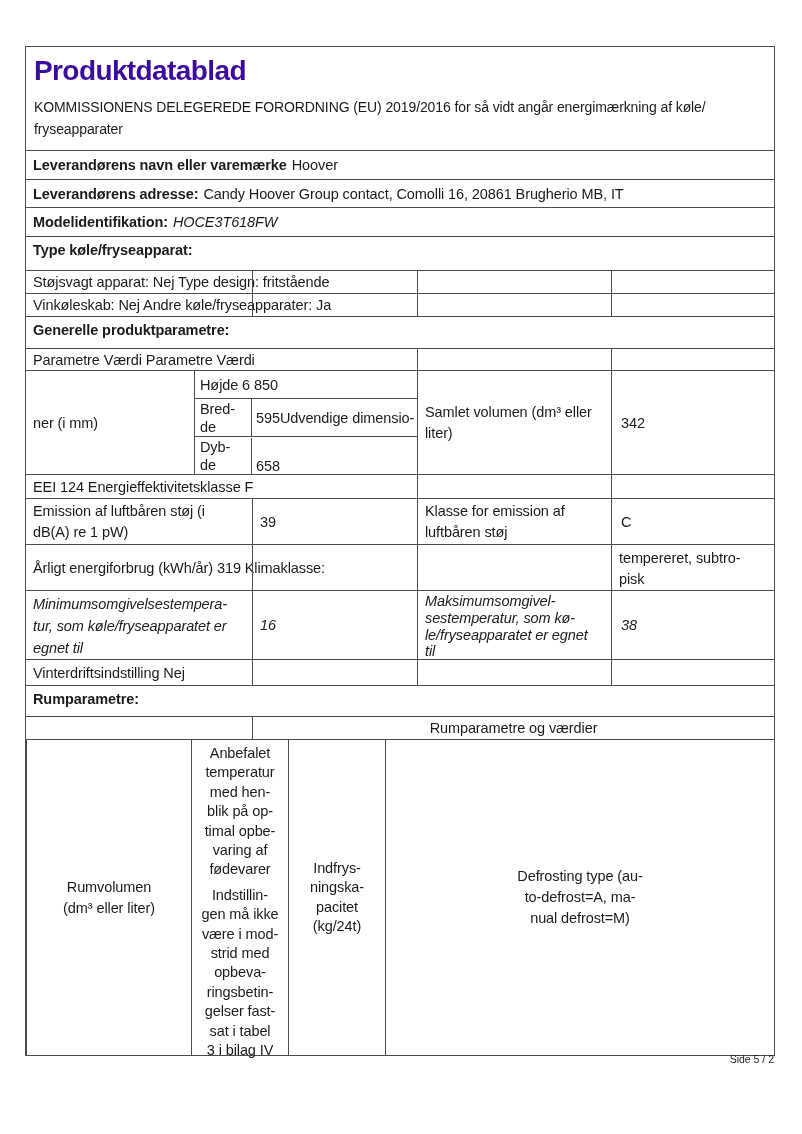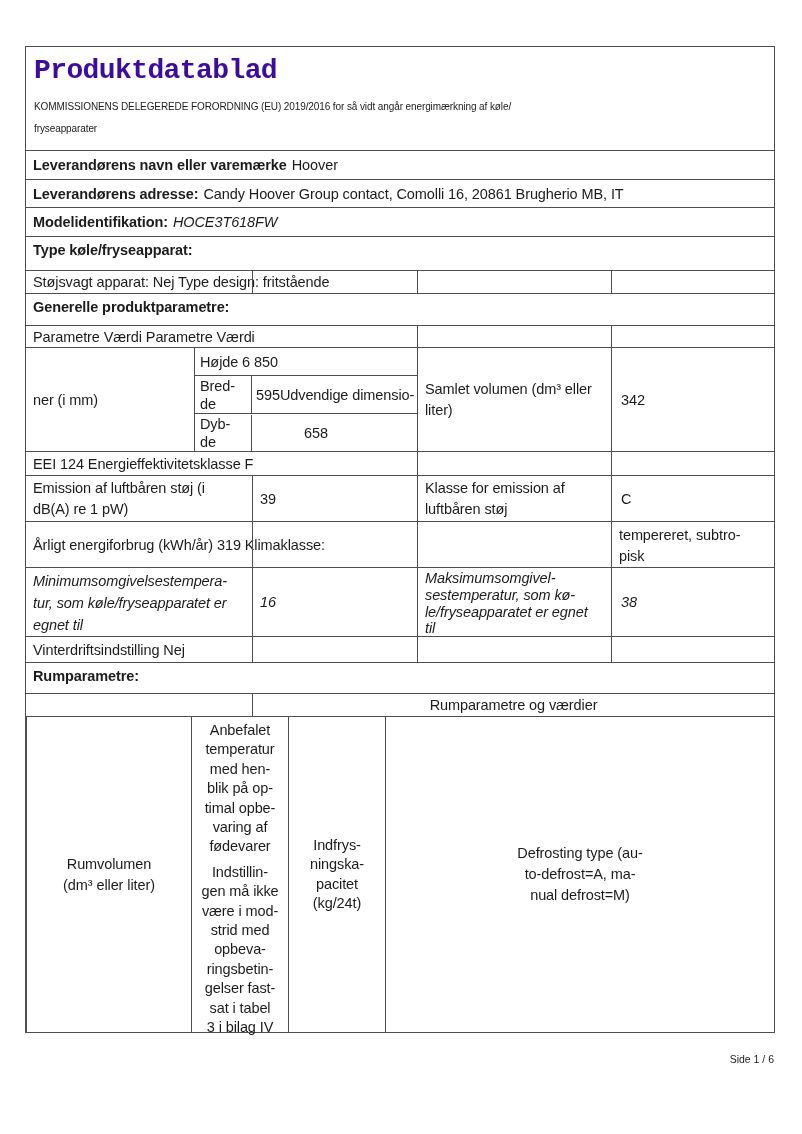"Produktdatablad" .title { font-family: Liberation Mono, monospace -> none }
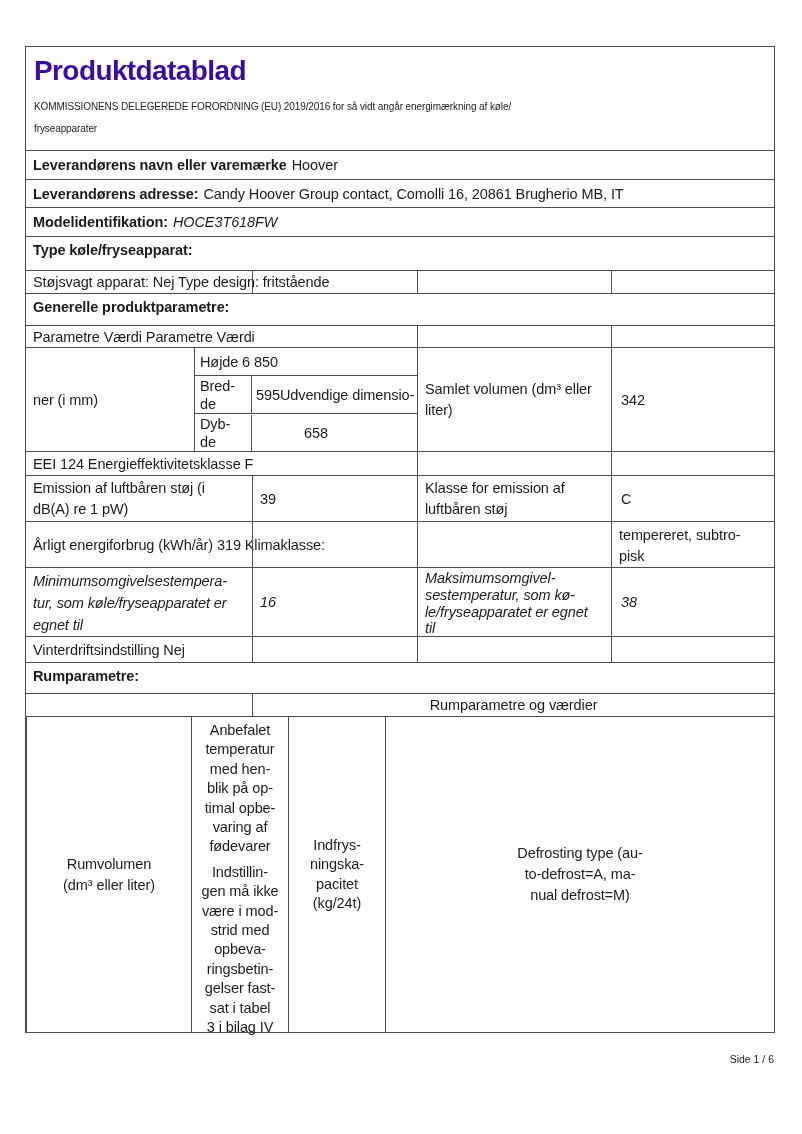"KOMMISSIONENS DELEGEREDE FORORDNING (EU)" .reg { font-size: 10px -> 14px }
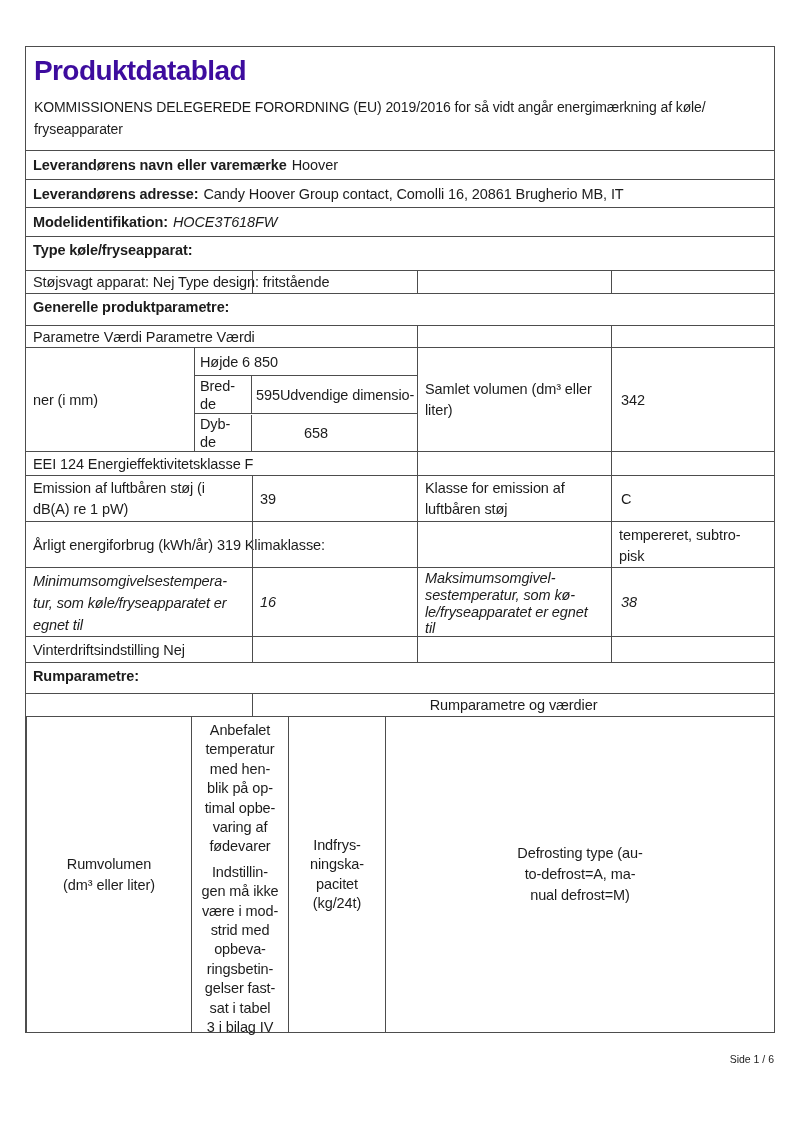"Vinkøleskab: Nej Andre" div.row { html: none -> <div> <span>Vinkøleskab: Nej Andre køle/fryseapparater: Ja</span> <i></i> <i></i> <i></i> </div> }
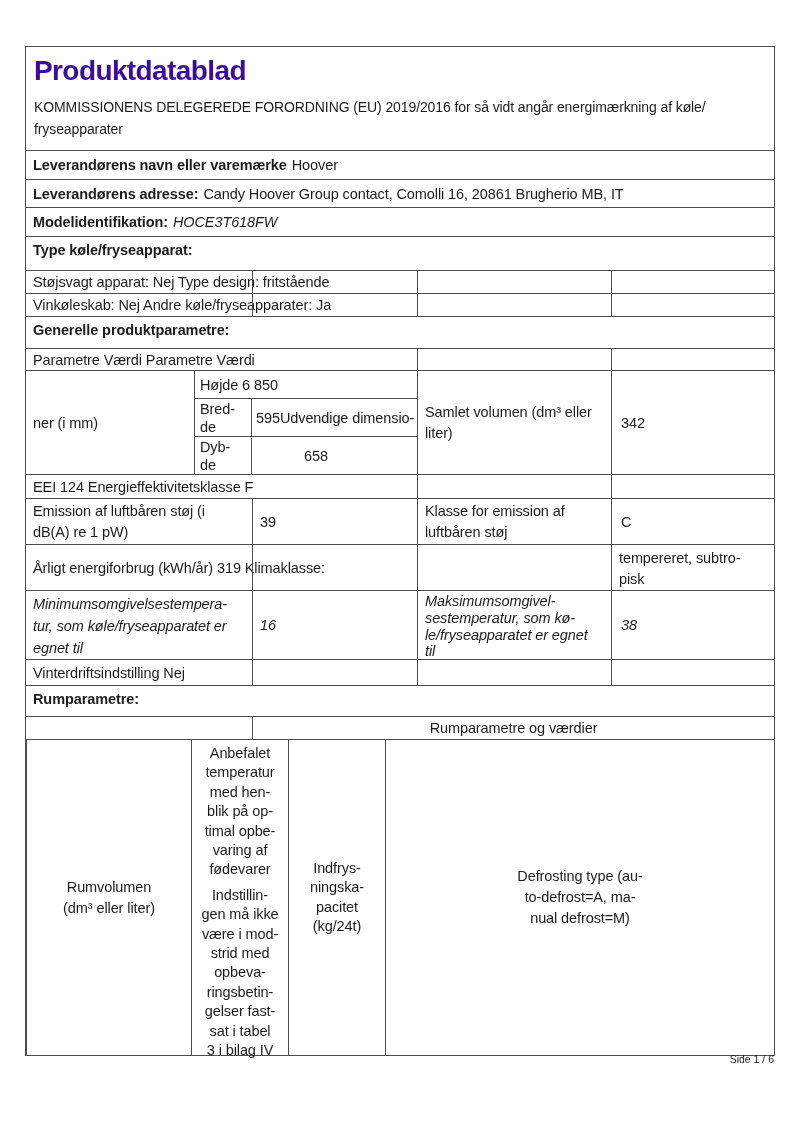"Dyb-" div.sub { align-items: center -> flex-end; gap: 48px -> none }
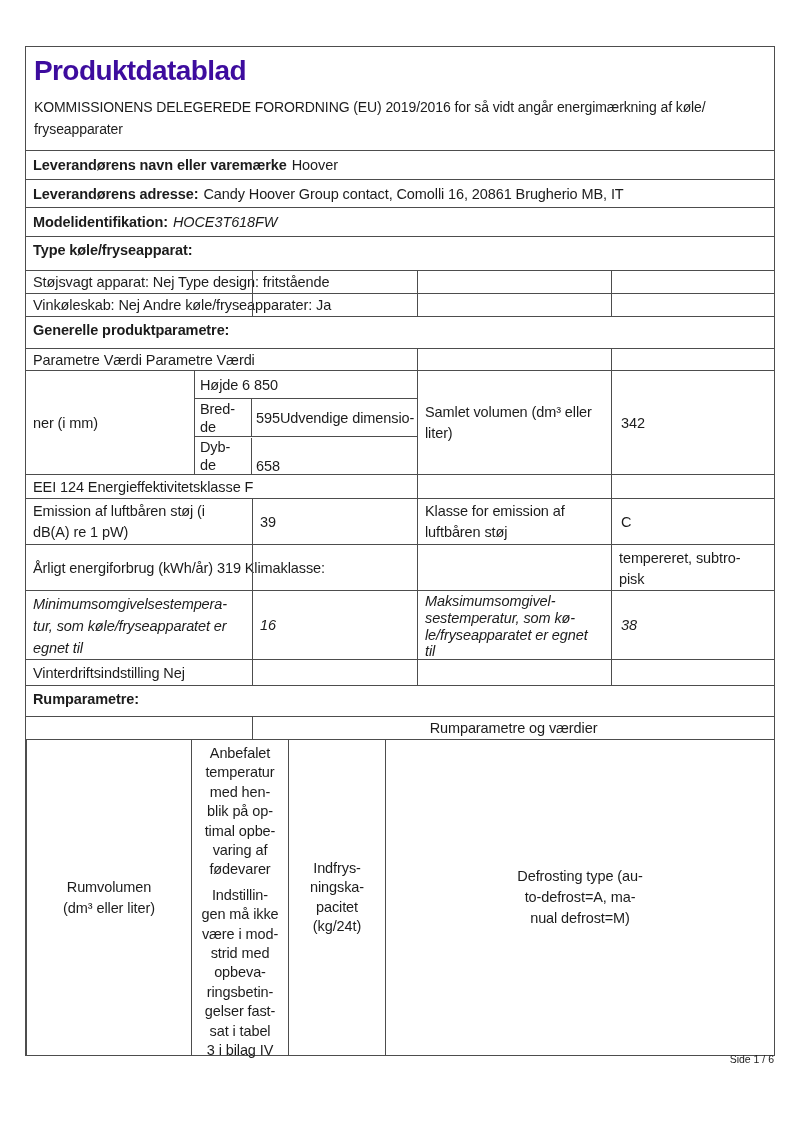"Side 1 / 6" div.footer { text: 1 / 6 -> 5 / 2 }
